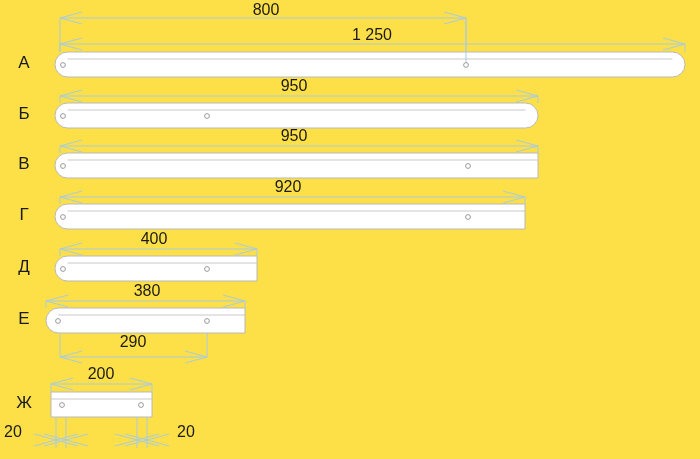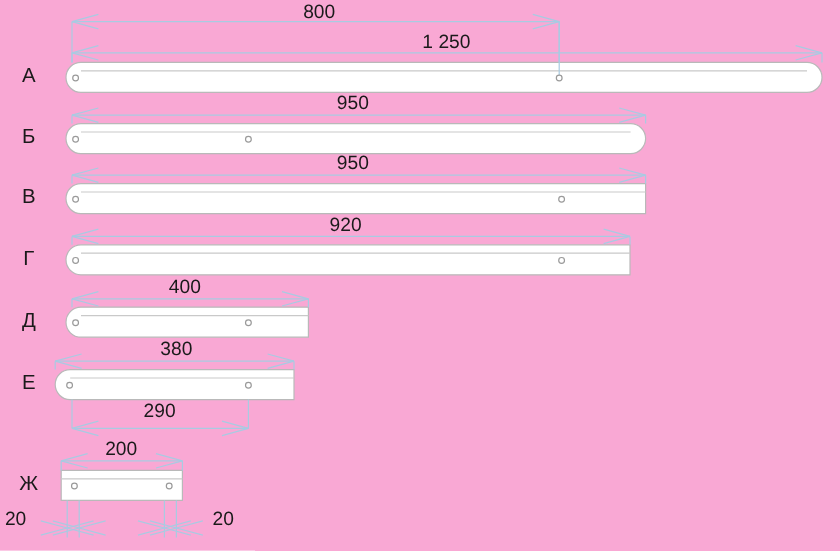"800" #drawing-root { background: #f9a8d4 -> #fde047 }
